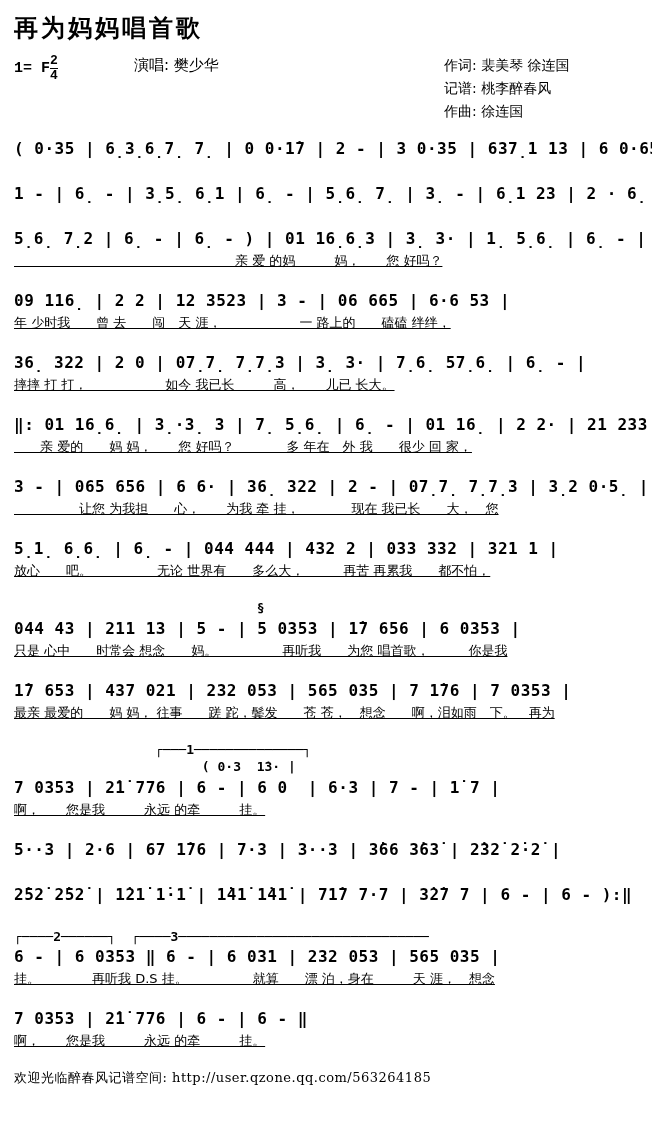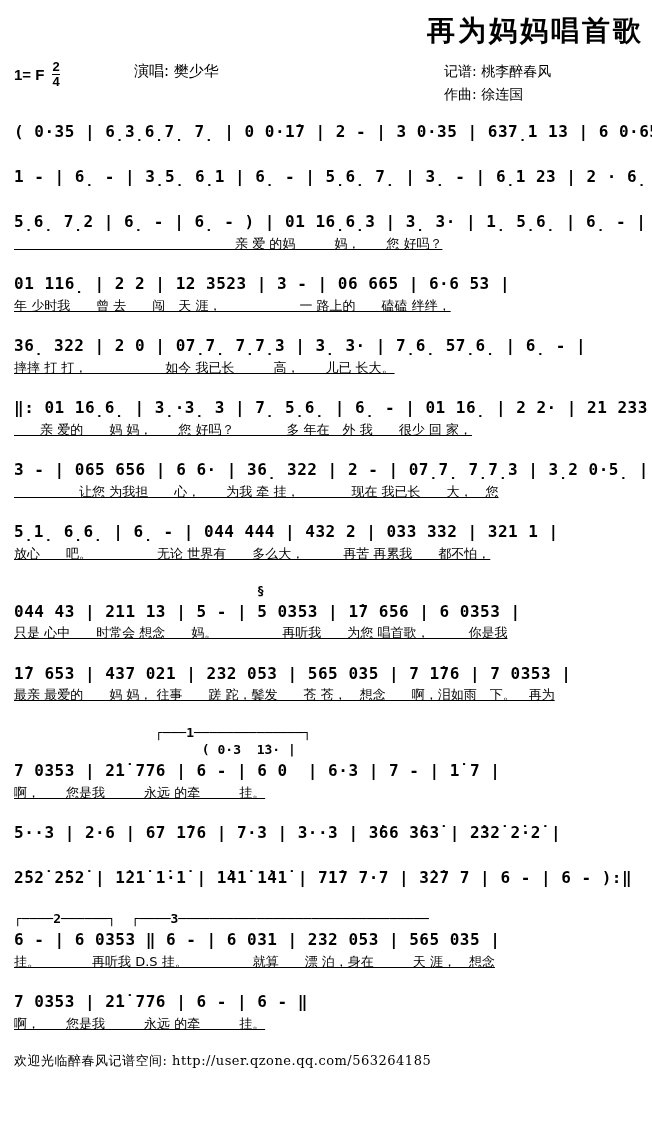"再为妈妈唱首歌" .title { font-size: 28px -> 24px; text-align: right -> left }
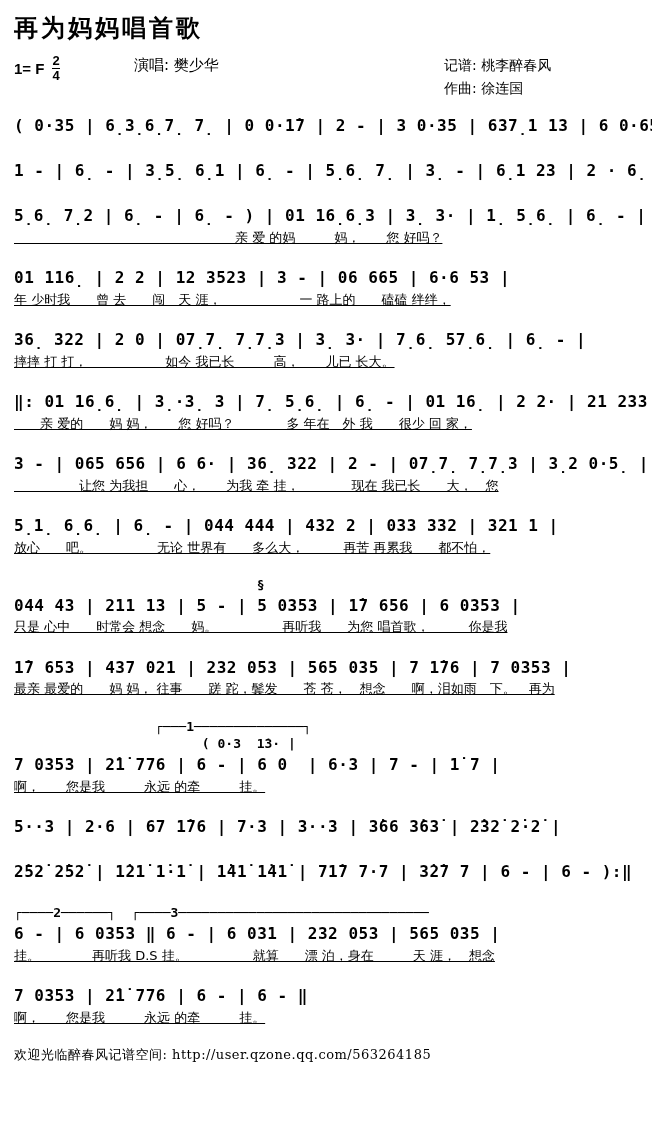"1= F" .keysig { font-family: Liberation Sans, sans-serif -> Liberation Mono, monospace; gap: 8px -> none }
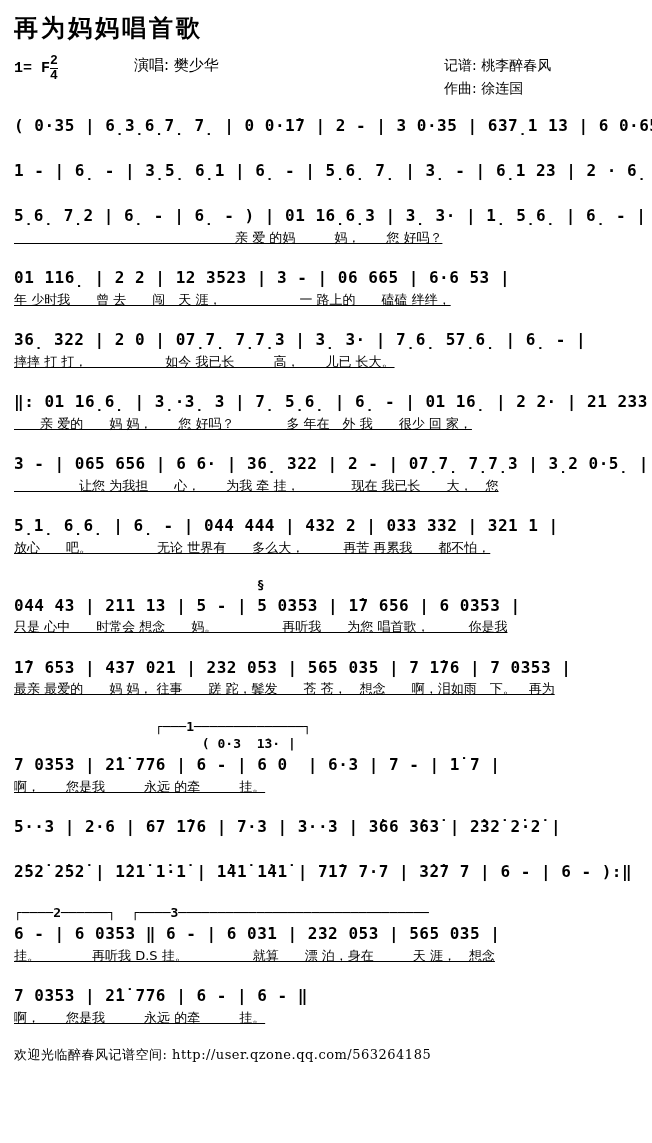"作词: 裴美琴 徐连国" div.credit-row { html: none -> <div><span>作词:</span> <span>裴美琴 徐连国</span></div> }
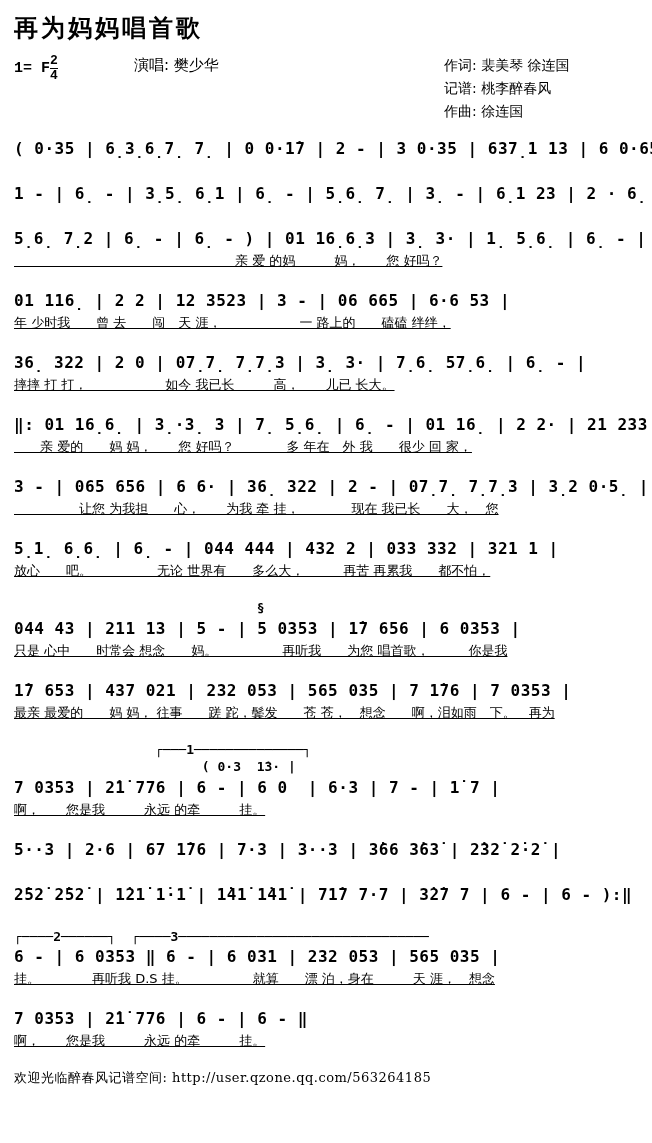"01 116̣ | 2 2" div.notes { text: 01 116̣ -> 09 116̣ }
